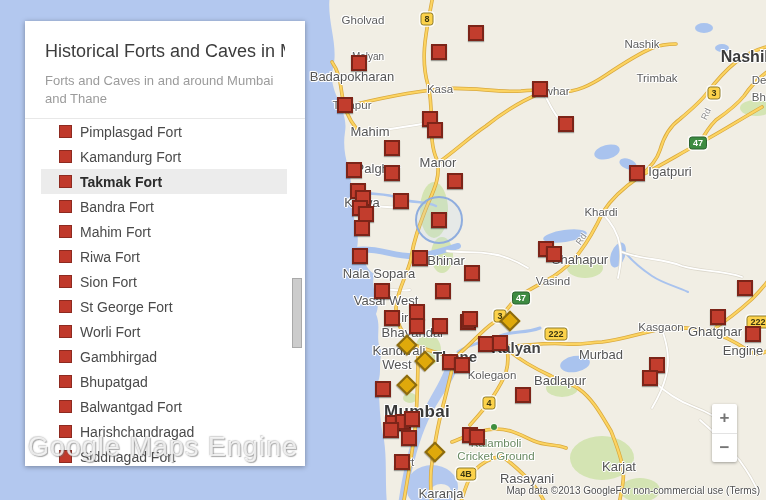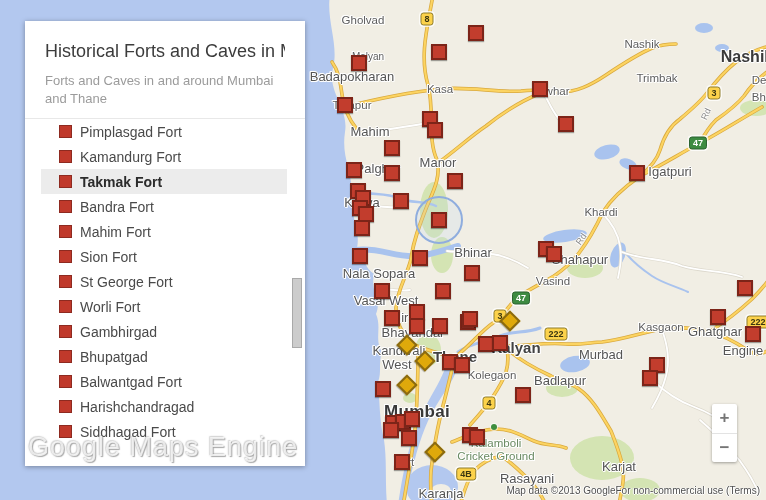"Riwa Fort" div.fort-row { html: none -> <div> <span></span> <span>Riwa Fort</span> </div> }
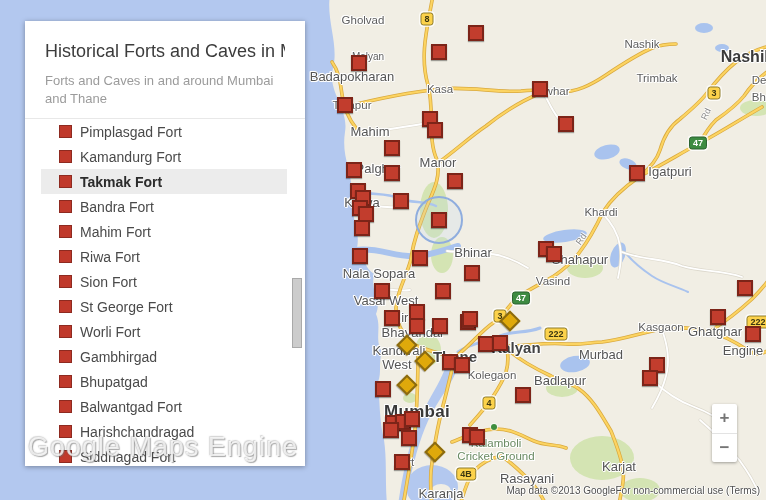"Bhinar" div.maplabel { margin-left: 27px -> none; top: 252px -> 260px }
